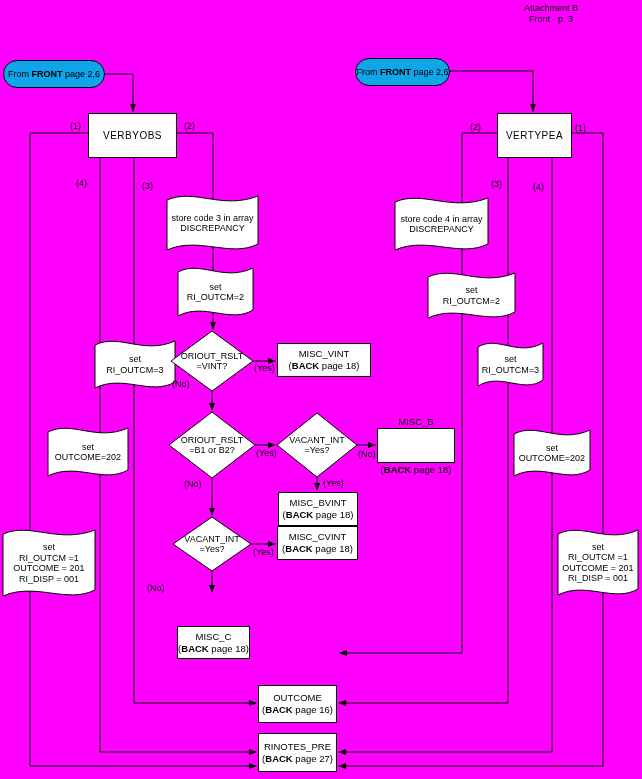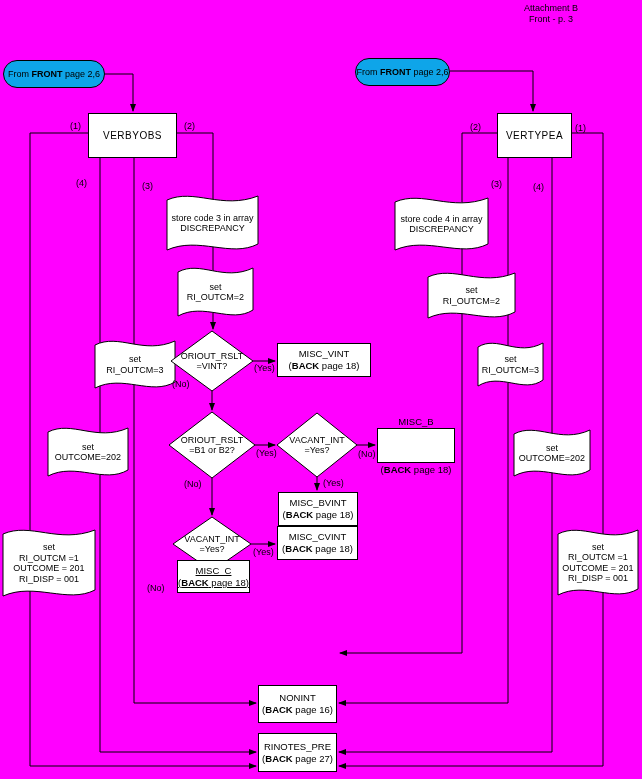"MISC_C" div.box { text-decoration: underline -> none; top: 560px -> 626px }
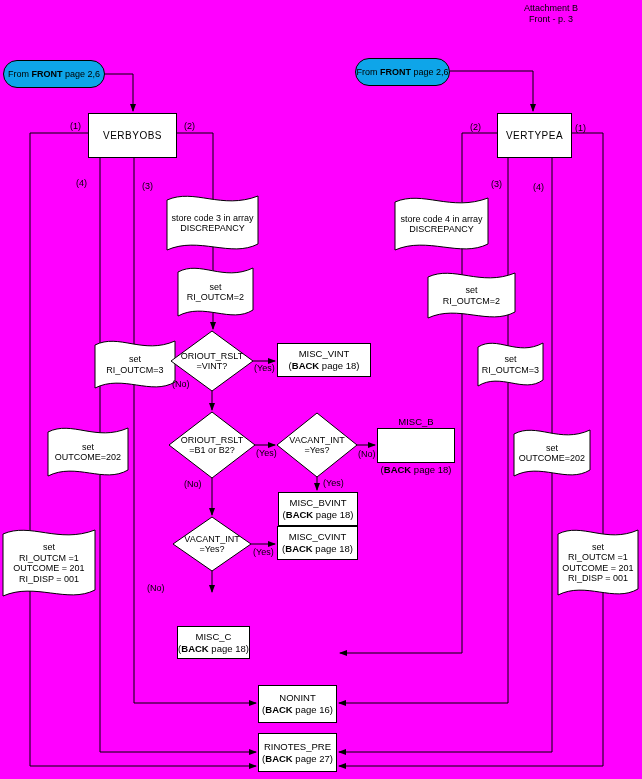"NONINT" div.nm { text: NONINT -> OUTCOME }
